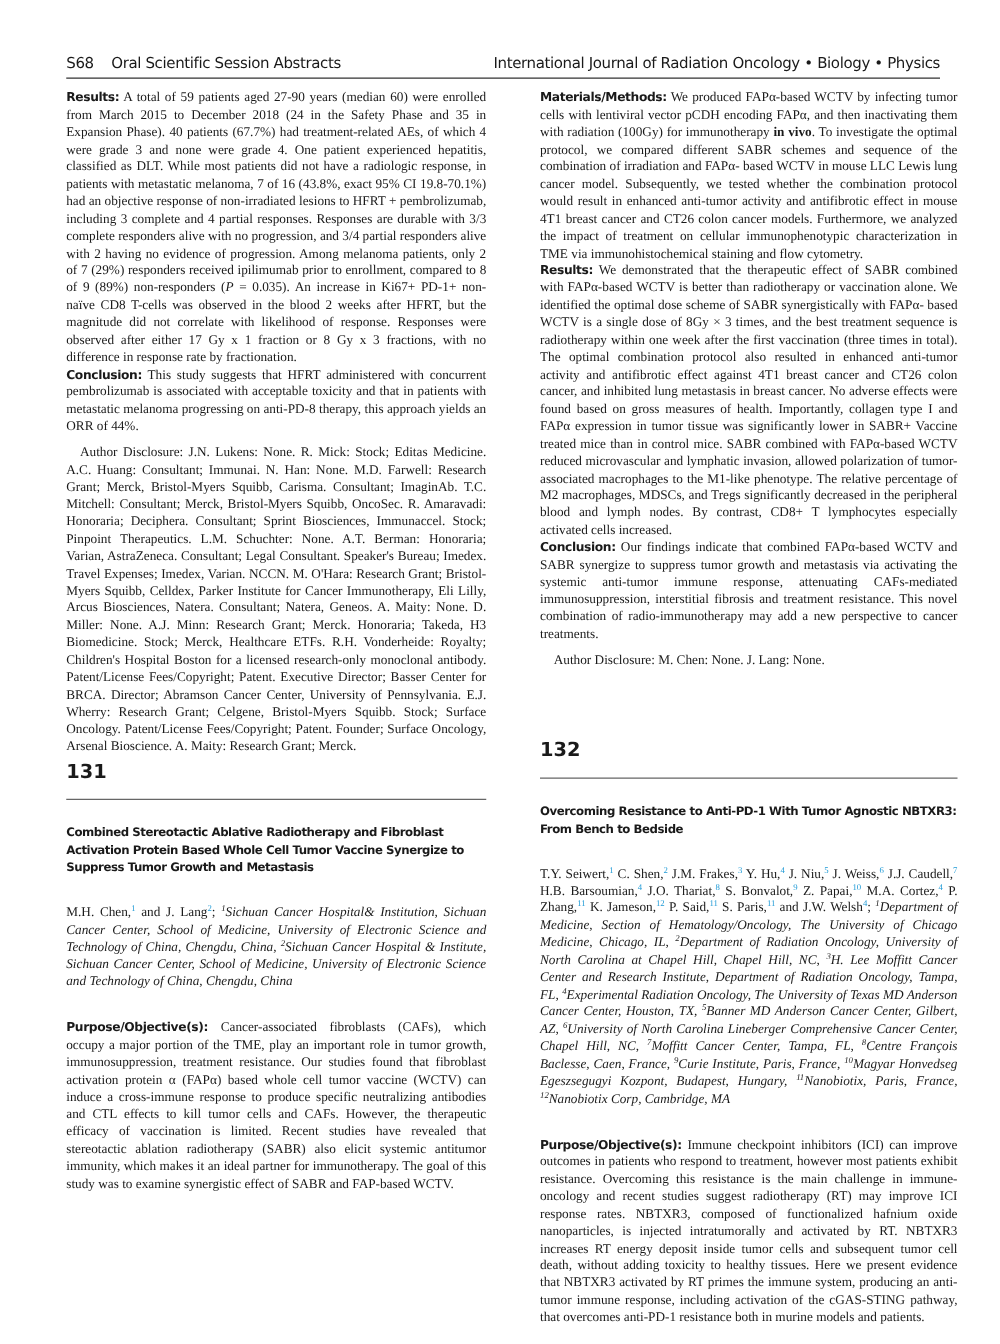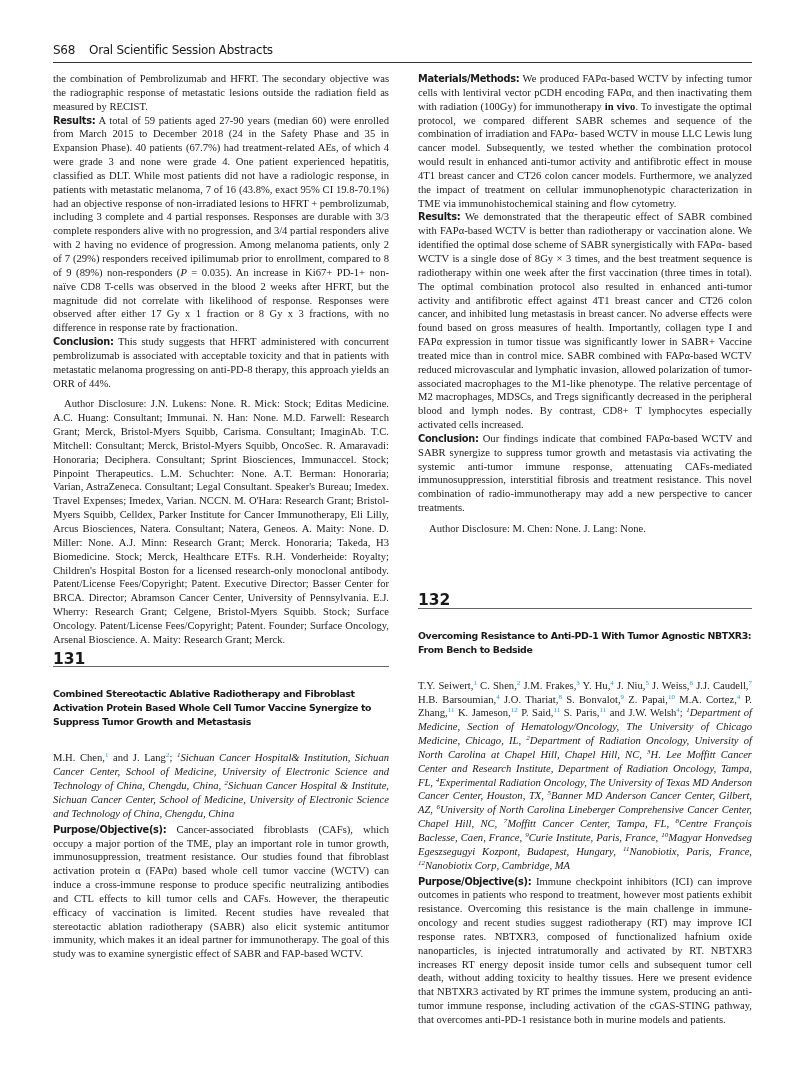"International Journal of Radiation" div.rh-right { html: none -> <div>International Journal of Radiation Oncology • Biology • Physics</div> }
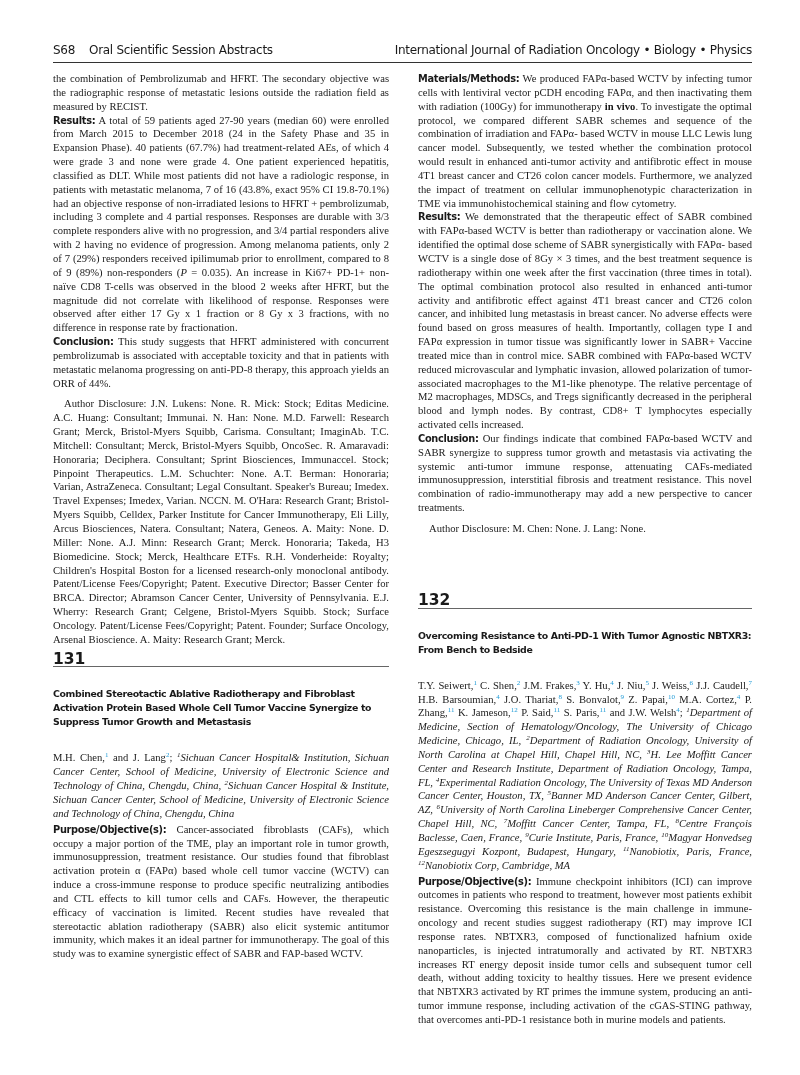"the combination of Pembrolizumab and" p { html: <p>the combination of Pembrolizumab and HFRT. The secondary objective was the radiographic response of metastatic lesions outside the radiation field as measured by RECIST.</p> -> none }
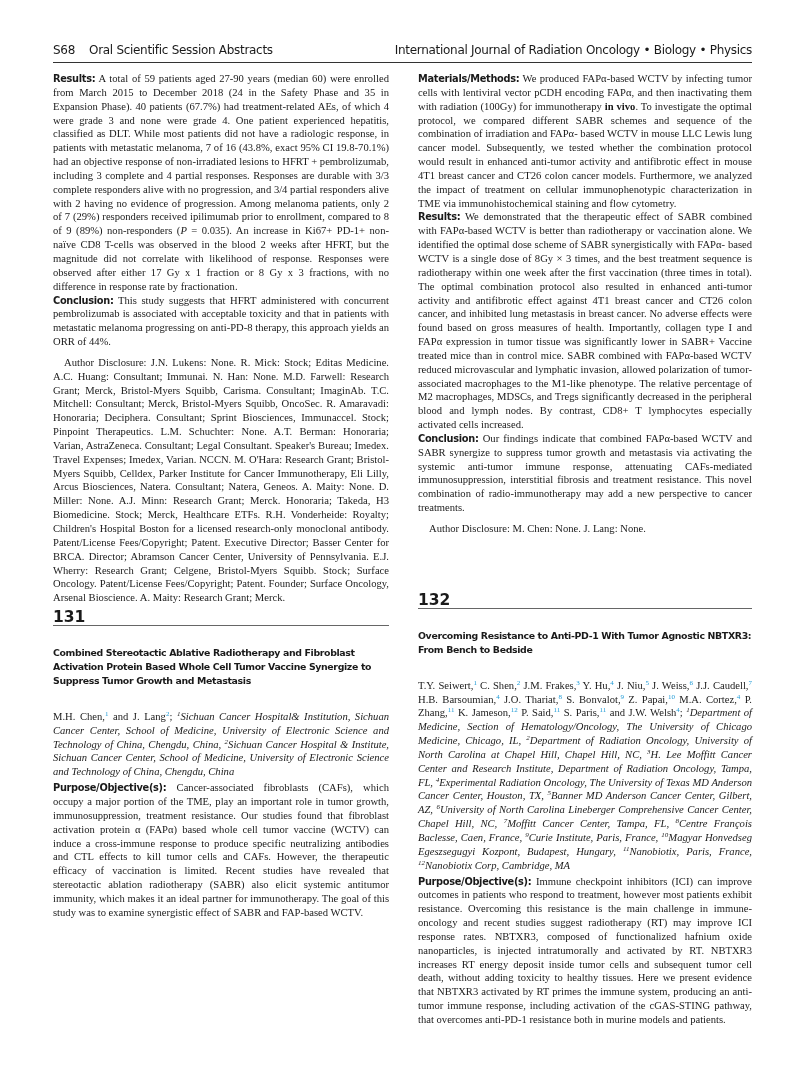"Materials/Methods: We produced" .col-right { left: 418px -> 432px }
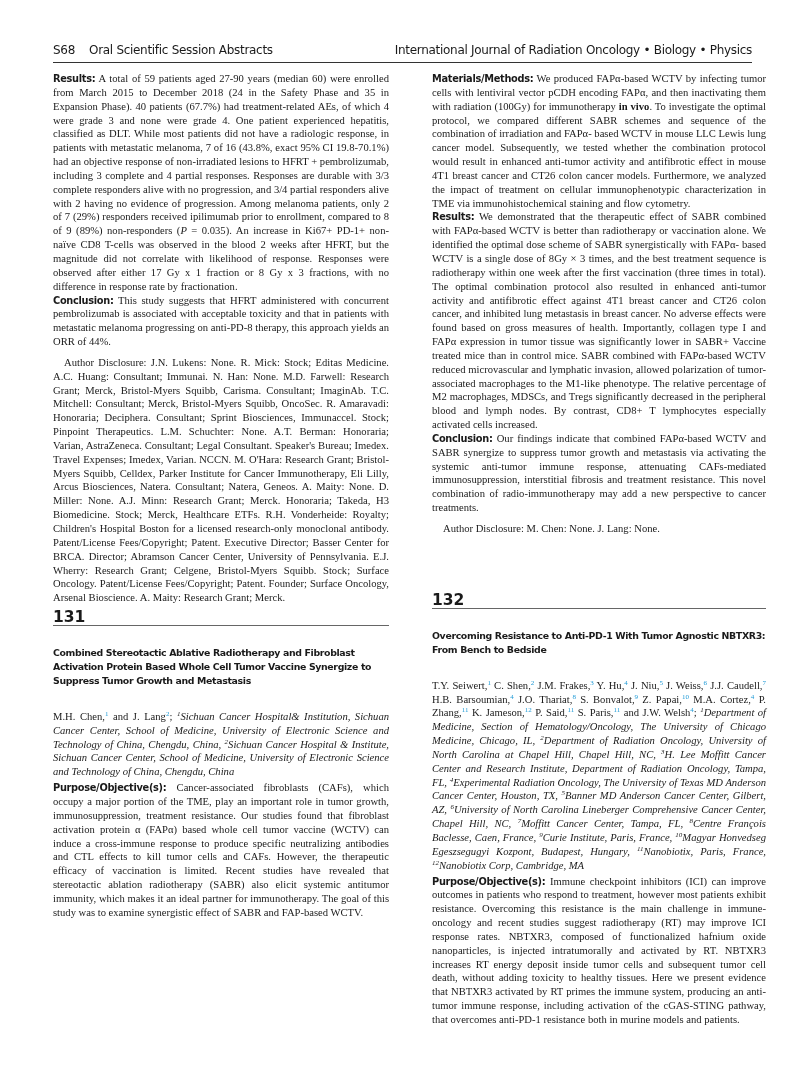"132" .abs-num { padding-bottom: 0 -> 14px }
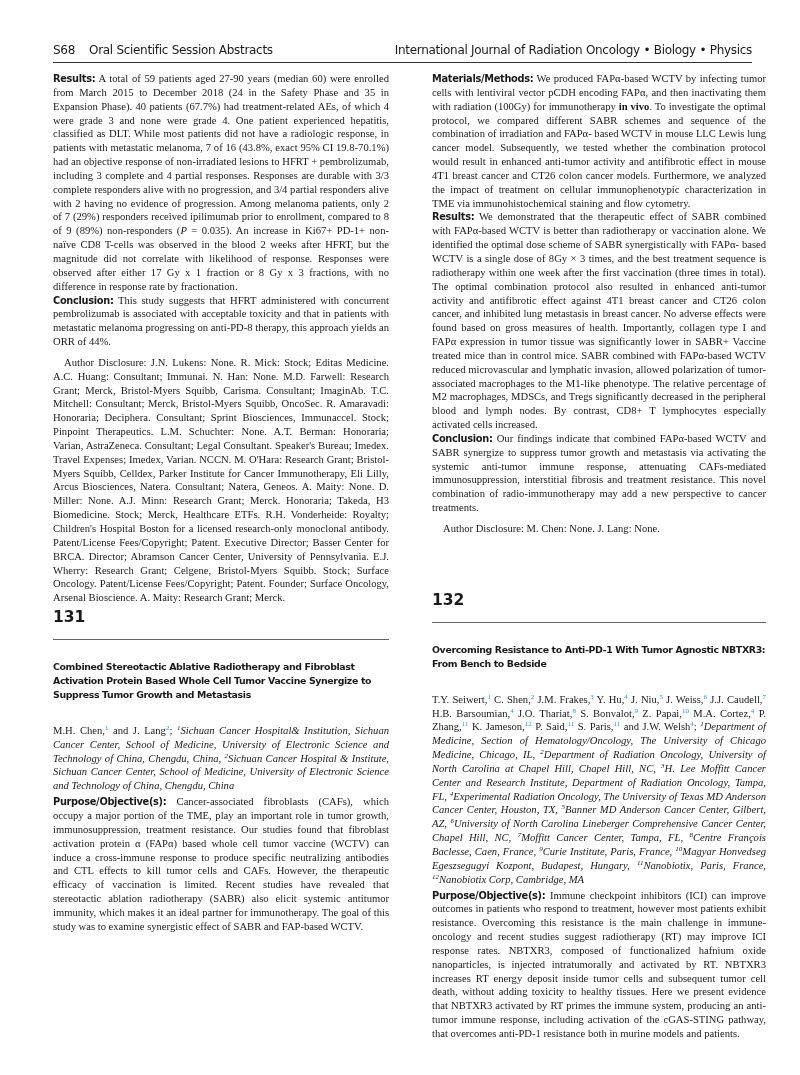"Purpose/Objective(s): Cancer-associated" .para-gap { margin-top: 2px -> 23px }
